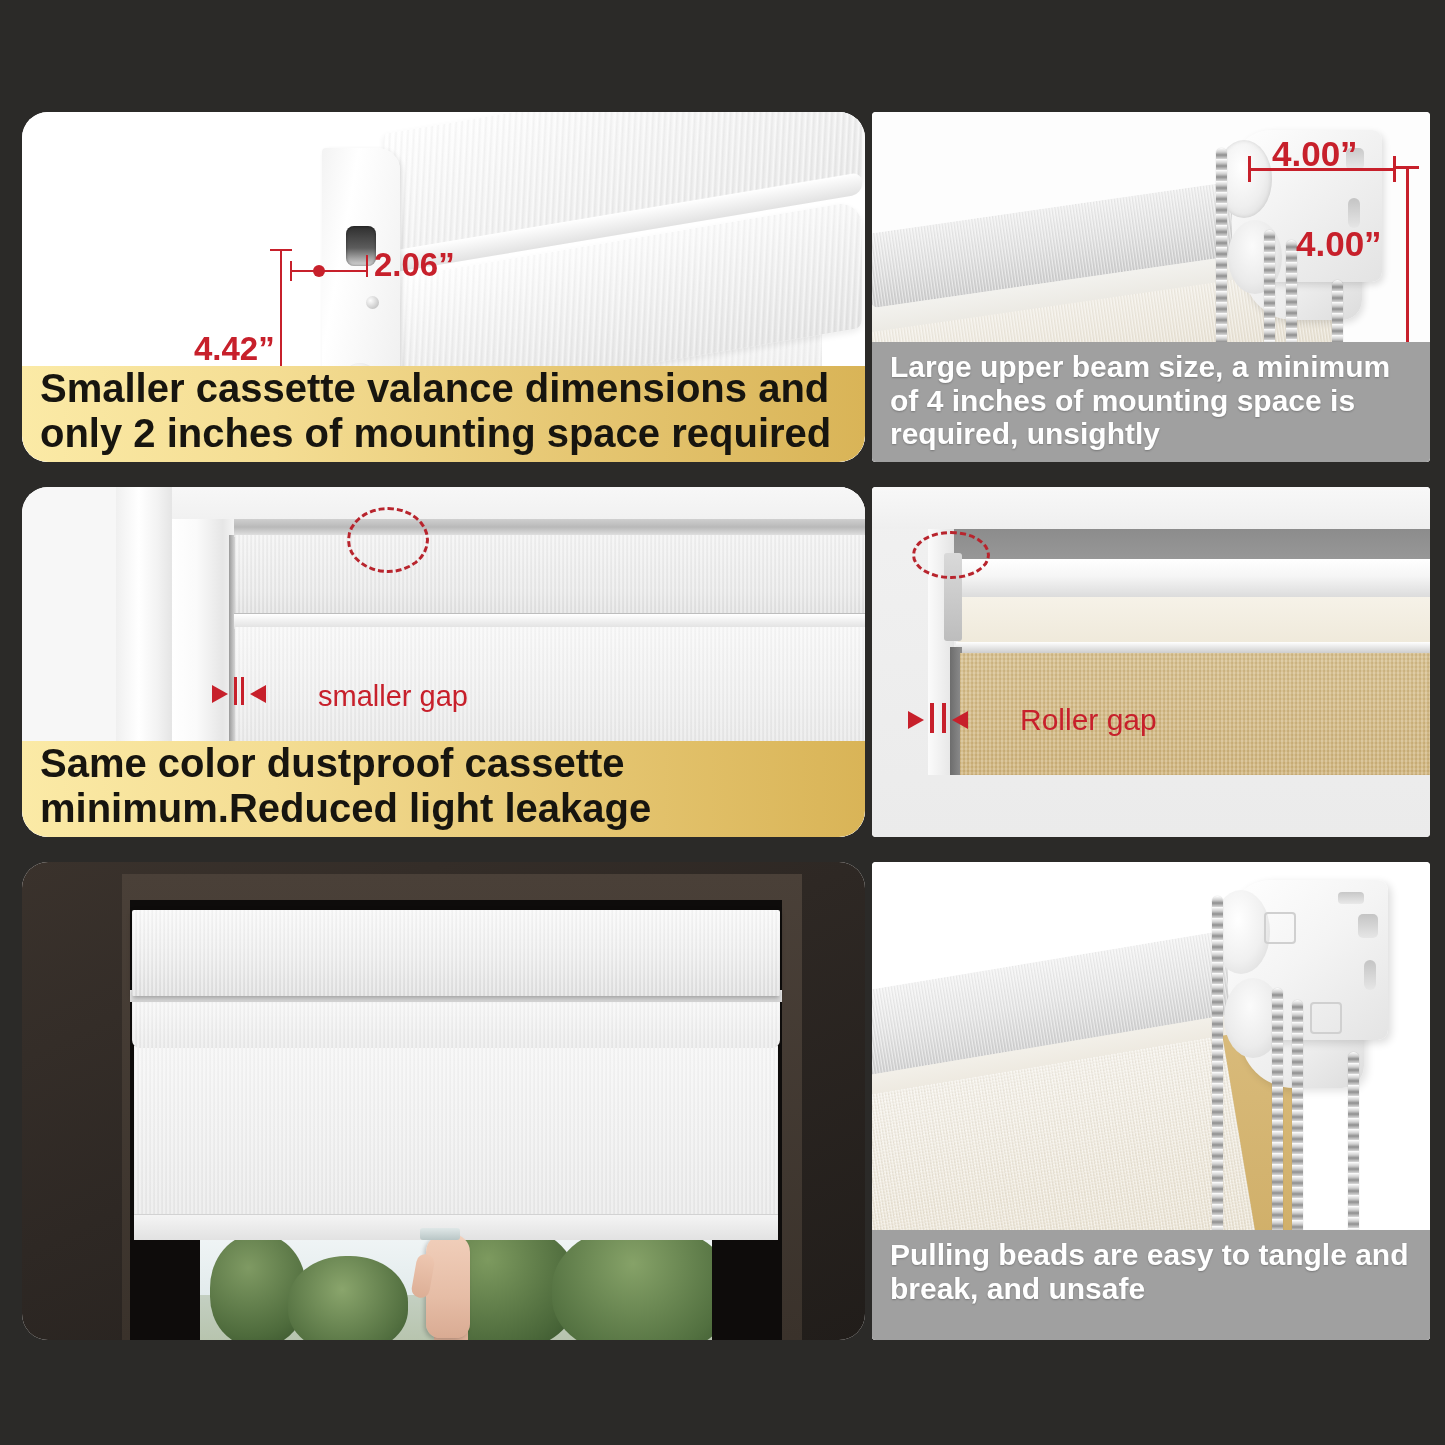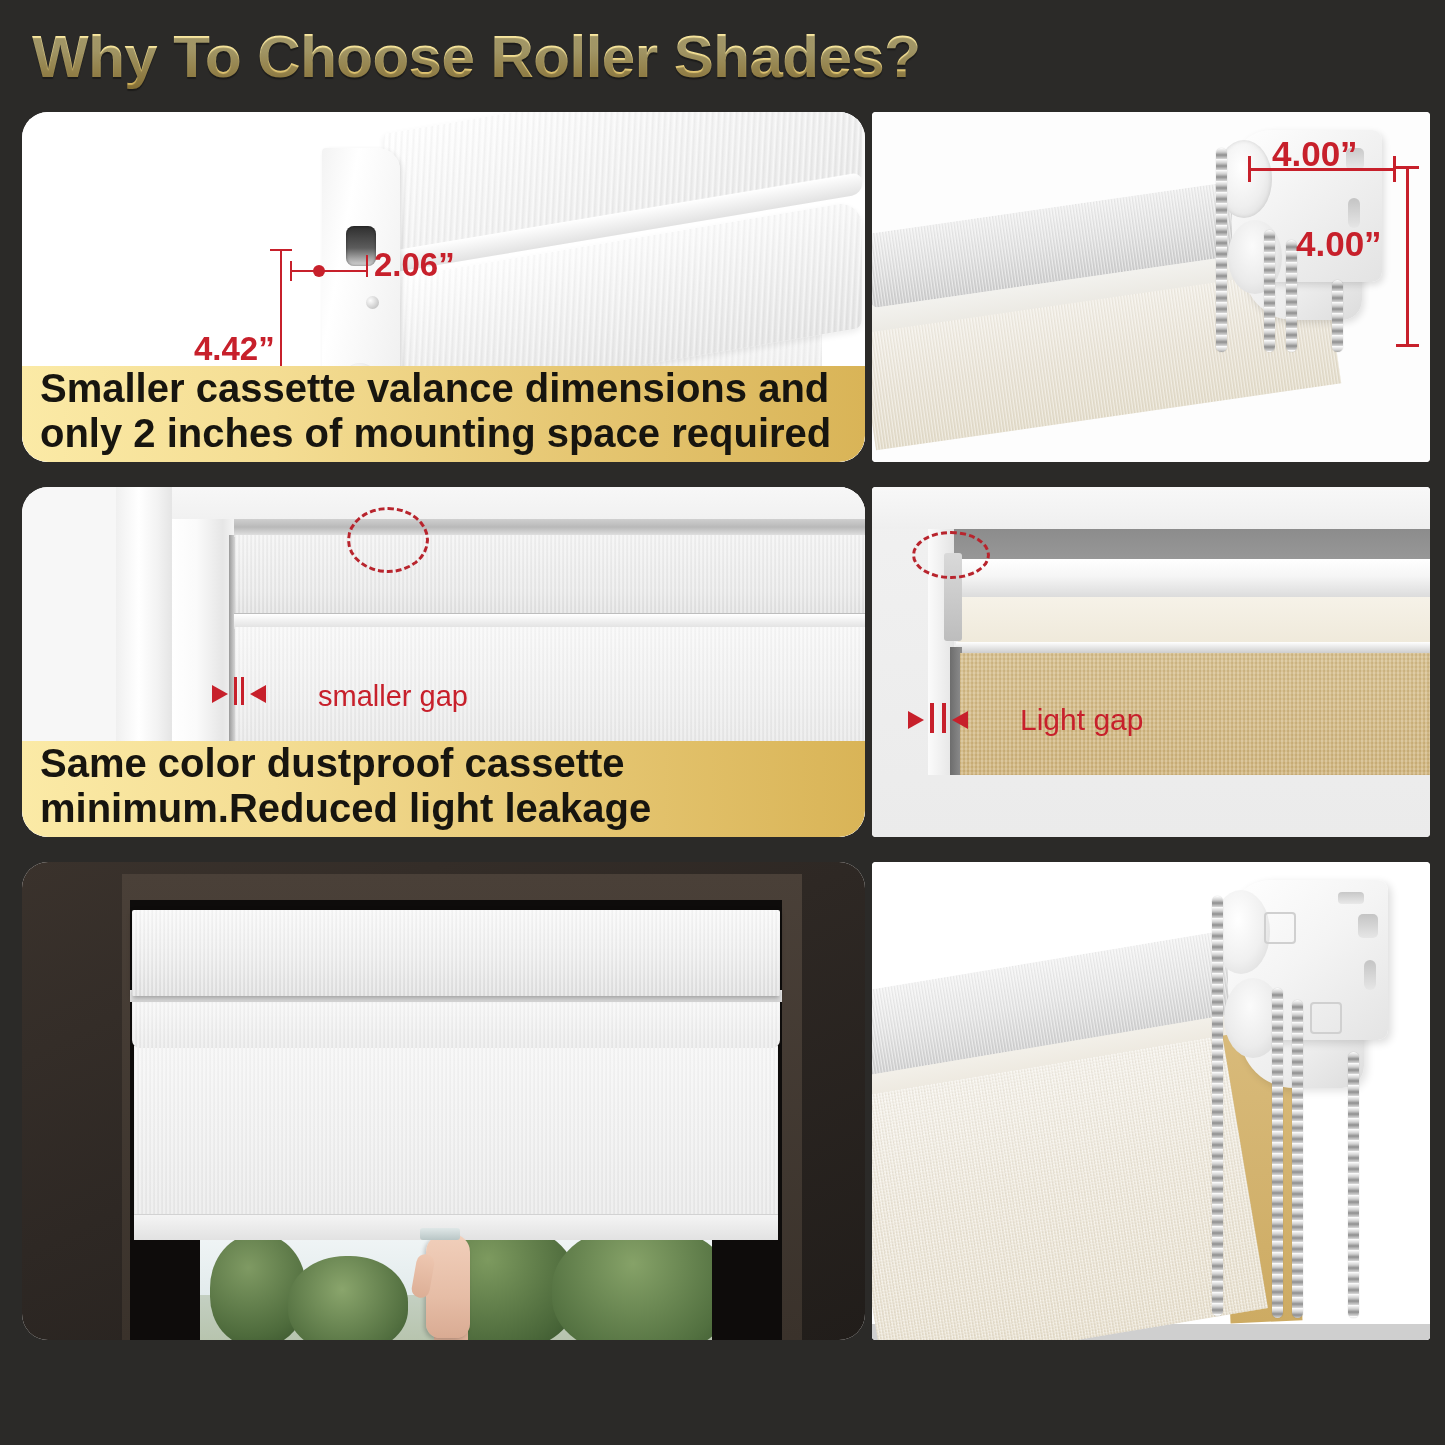"Why To Choose Roller Shades?" div.title-bar { html: <div> <div>Why To Choose Roller Shades?</div> </div> -> none }
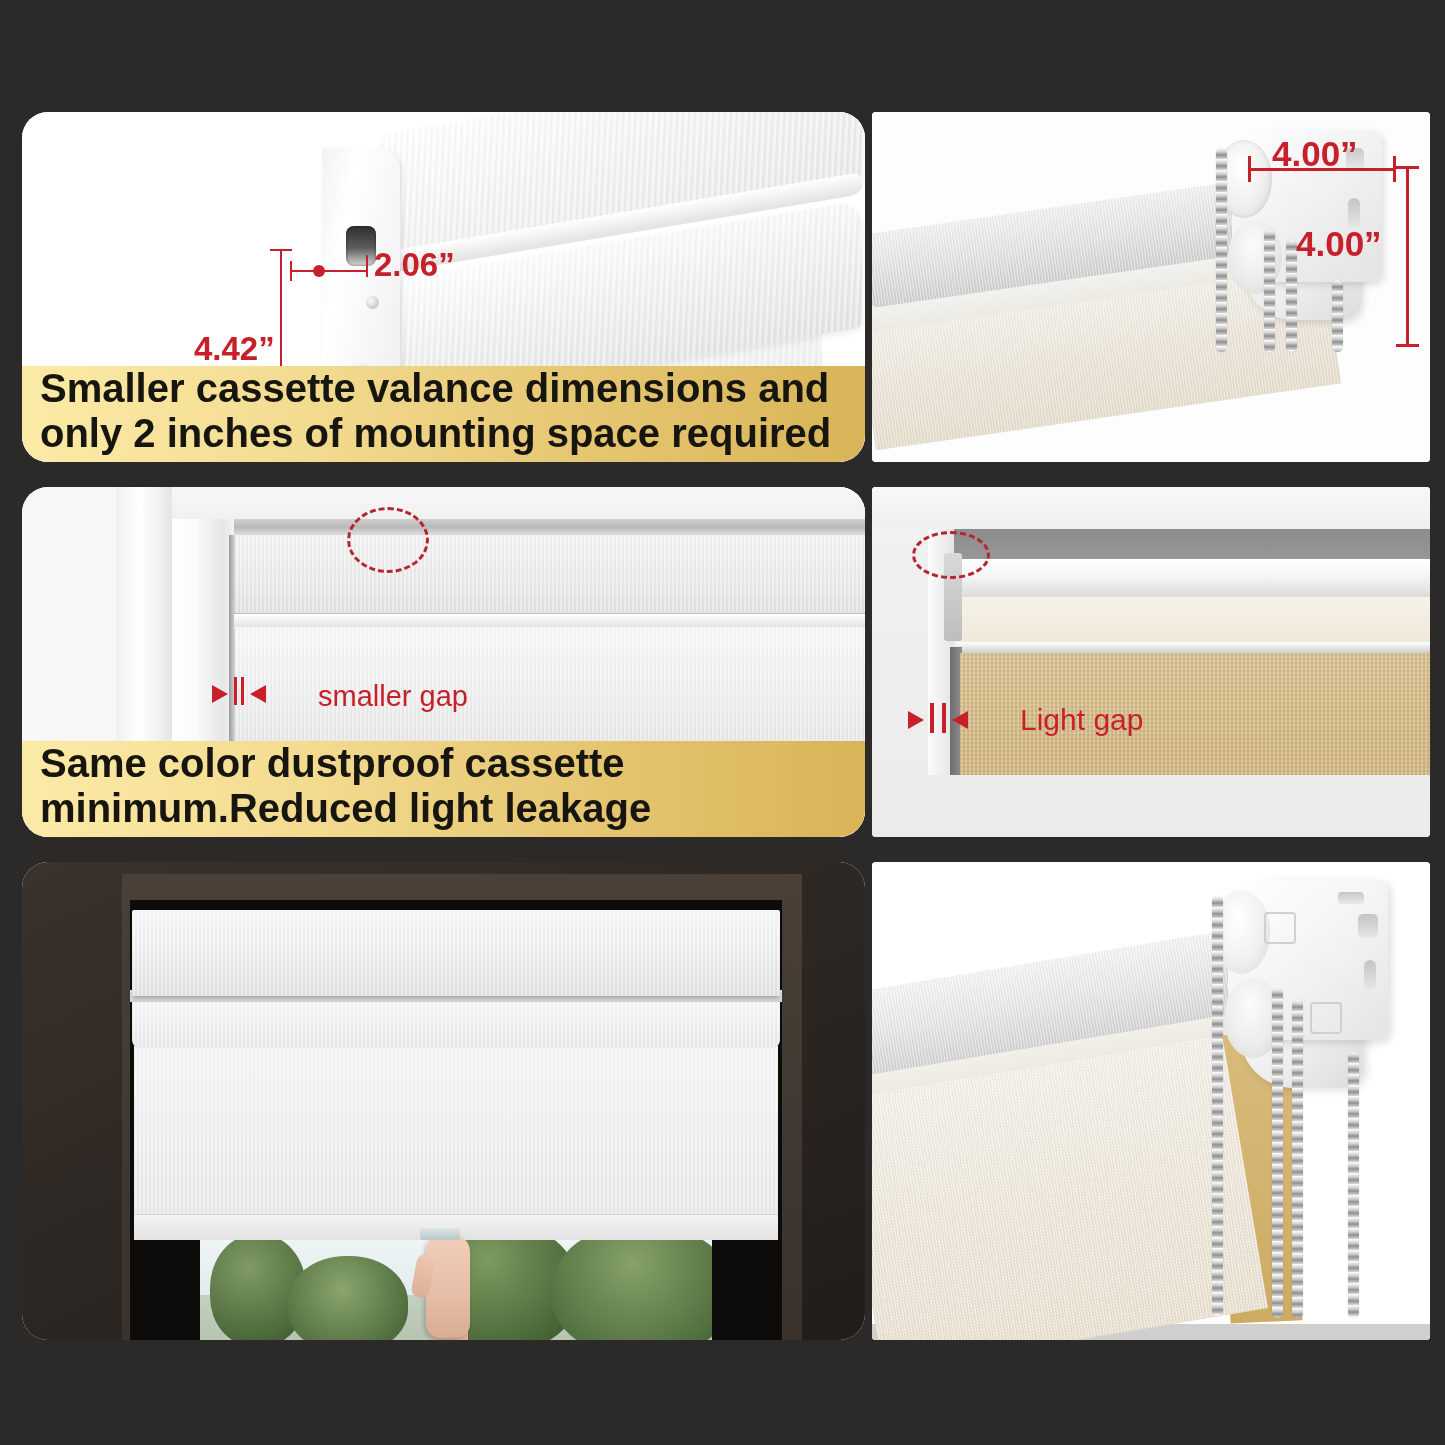"Large upper beam size, a" div.caption { html: none -> <div> <span>Large upper beam size, a minimum of 4 inches of mounting space is required, unsightly</span> </div> }
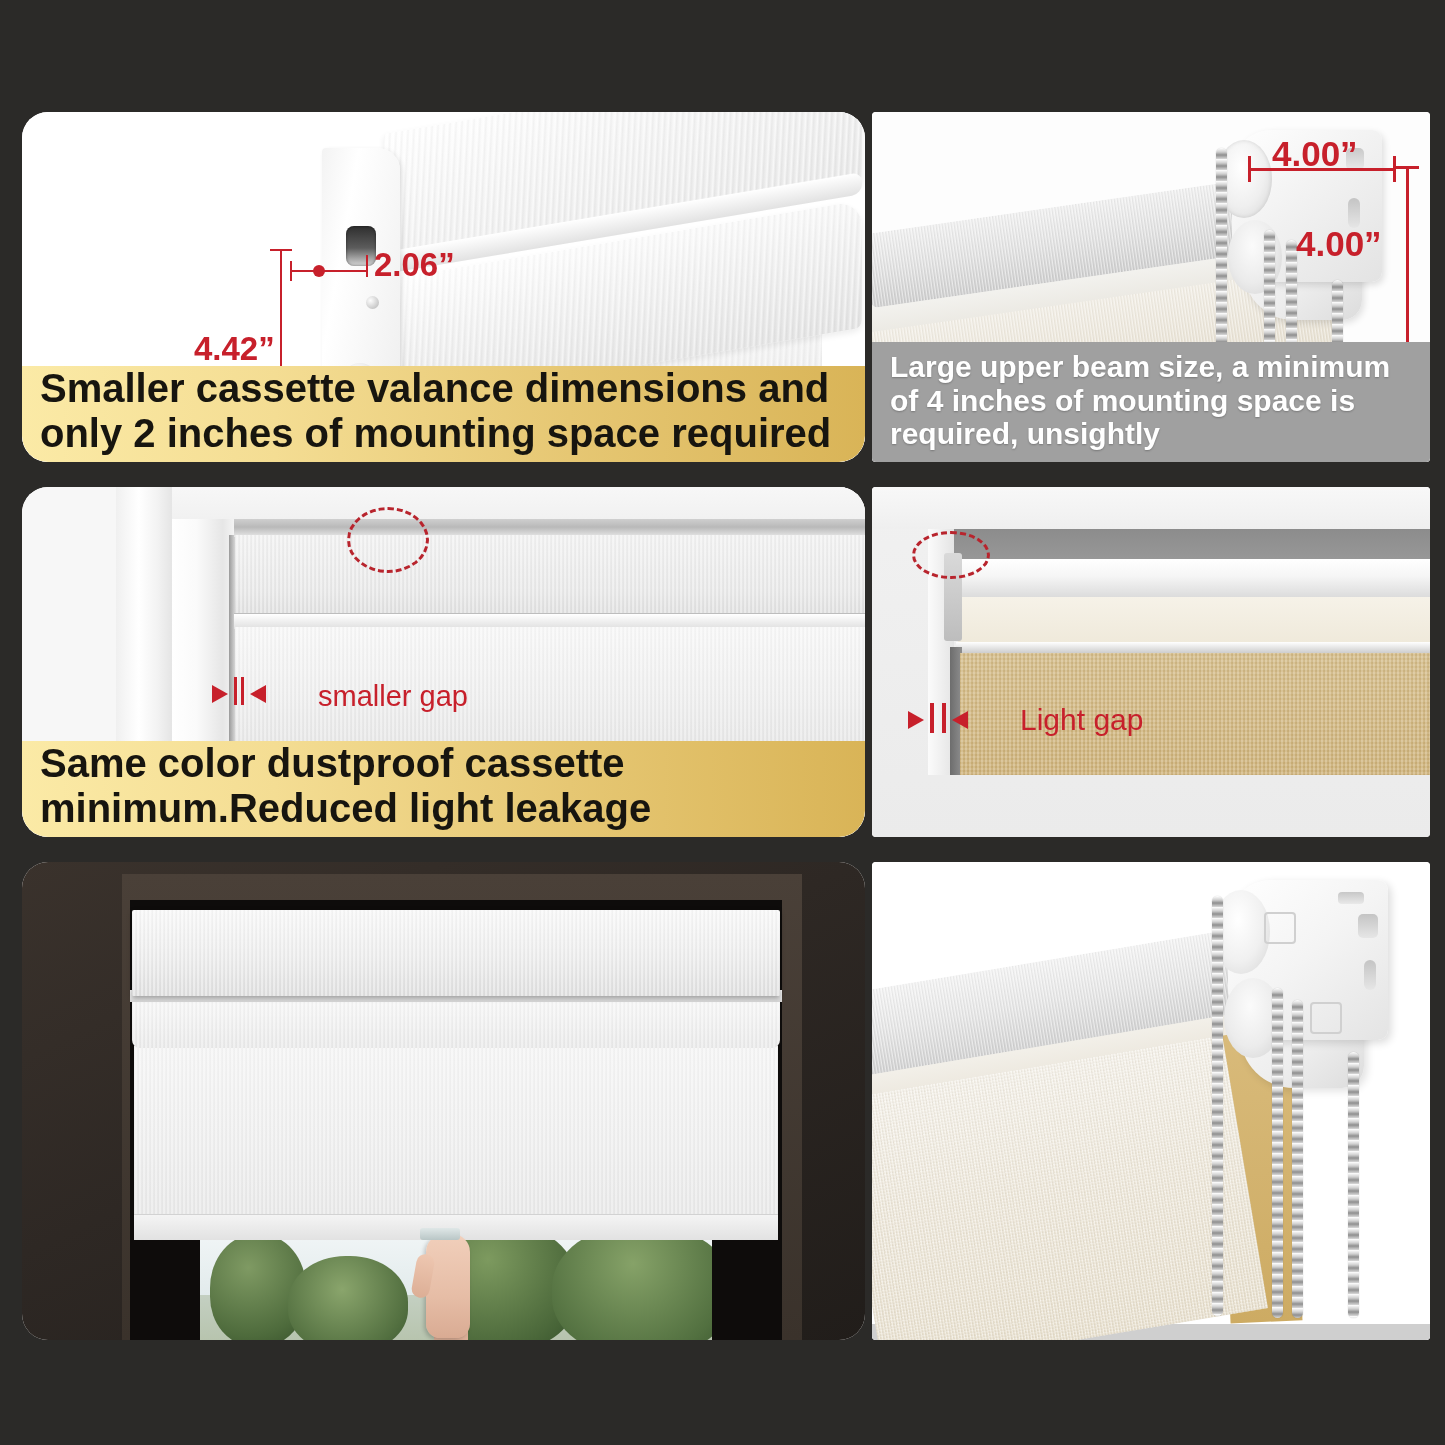"Light gap" div.gaplabel { text: Light -> Roller }
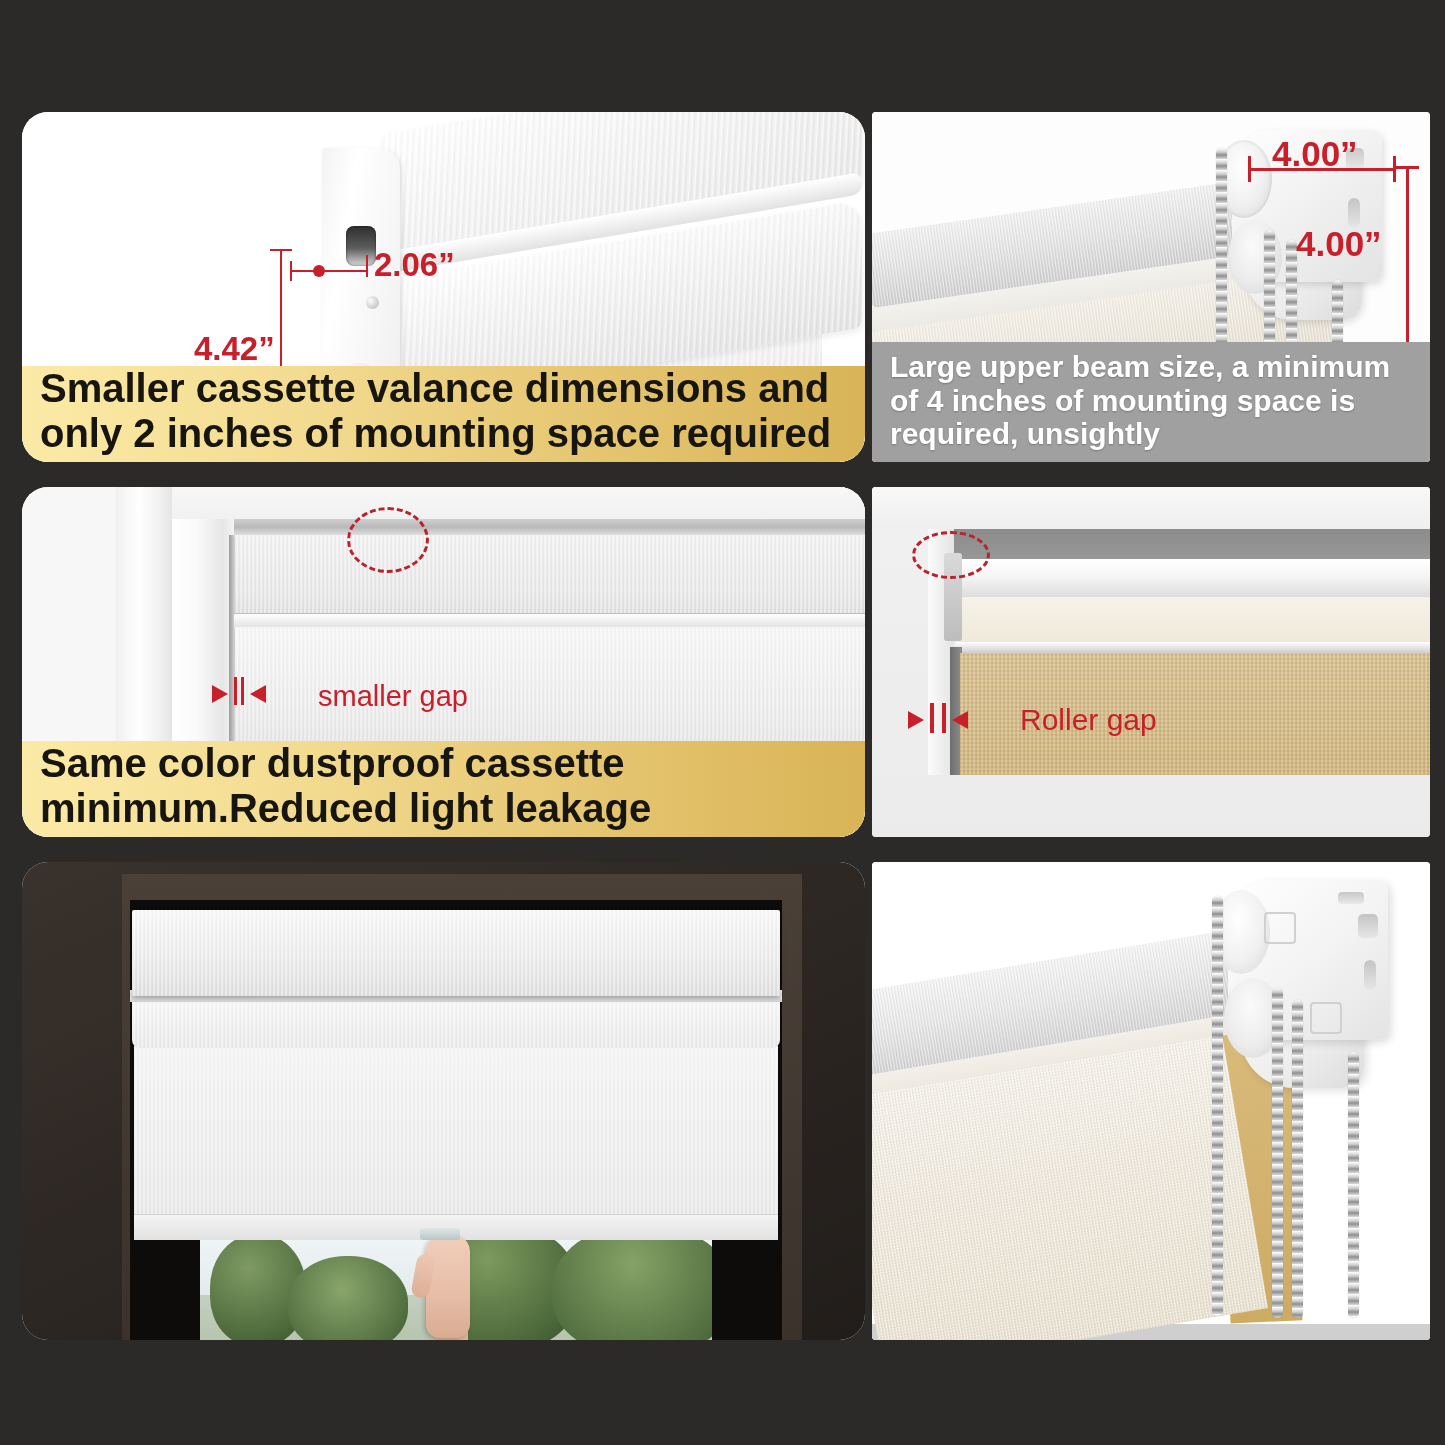"Pulling beads are easy to" div.caption { html: none -> <div> <span>Pulling beads are easy to tangle and break, and unsafe</span> </div> }
